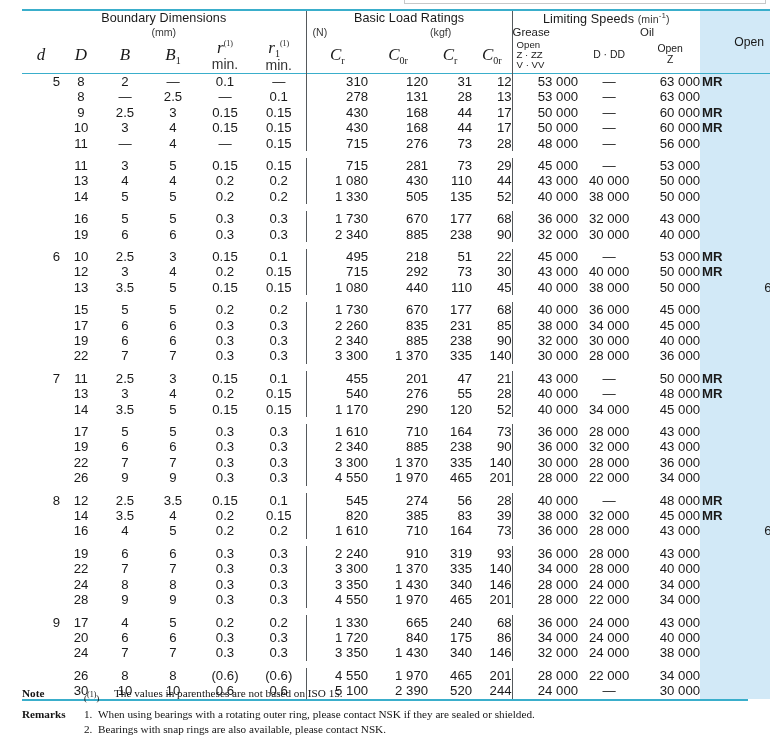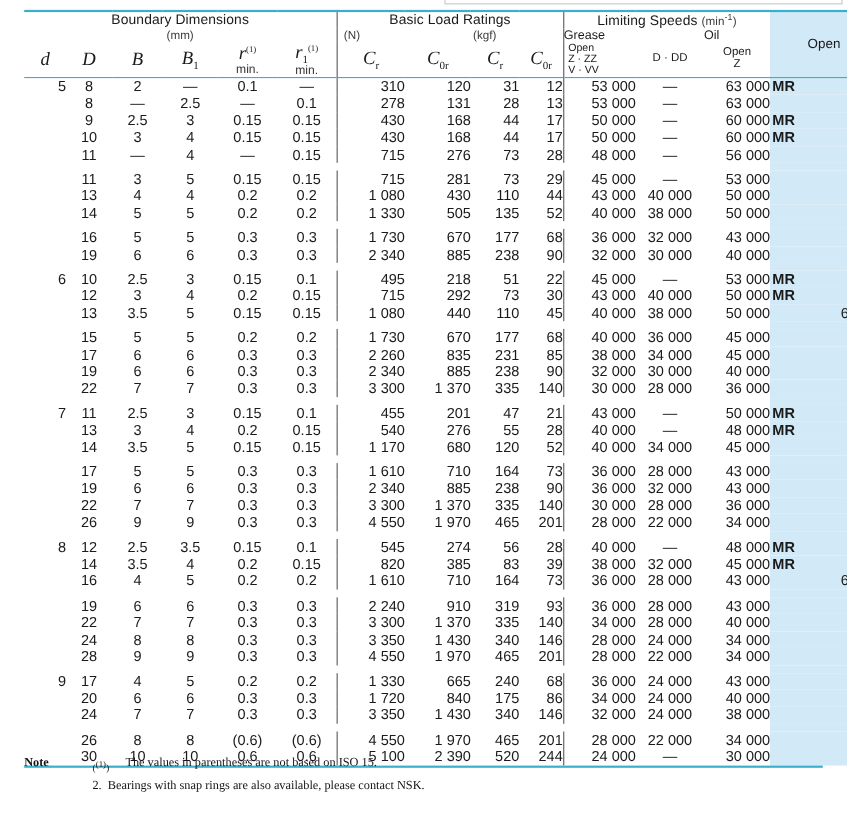"min." .hdr-min { font-size: 11px -> 14px }
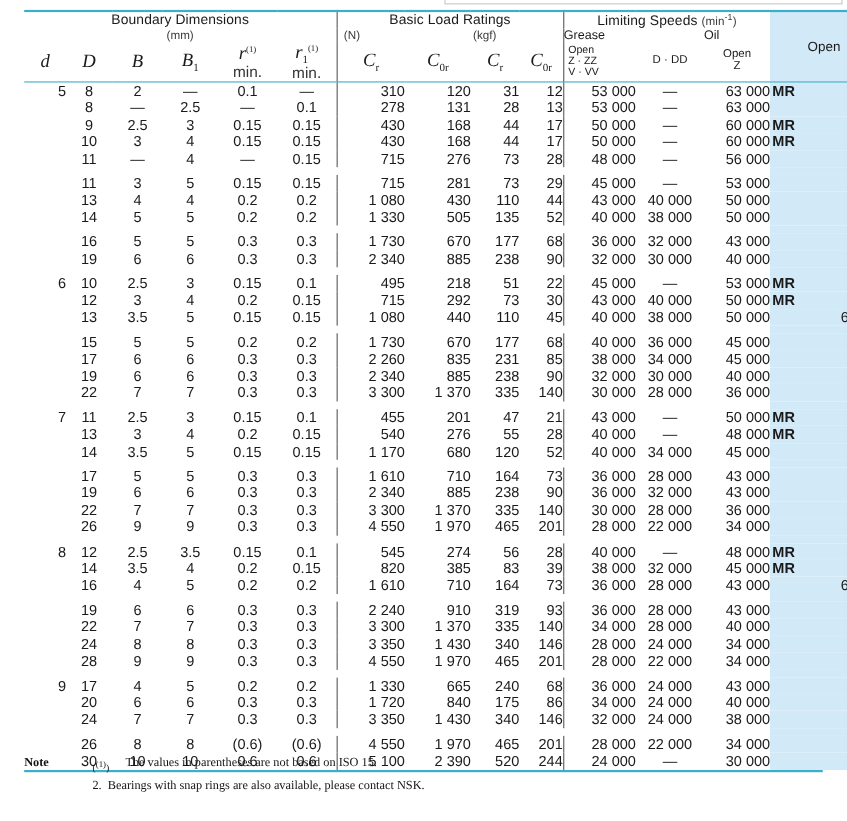"680" td.num { text: 680 -> 290 }
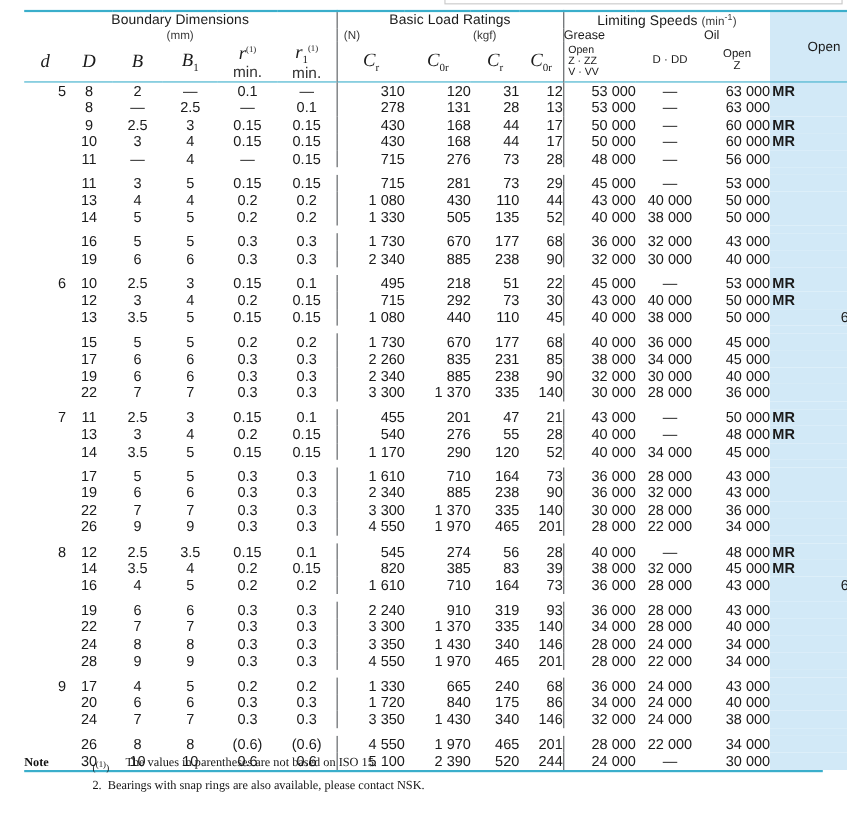"Remarks" div.line { html: none -> <div> <div>Remarks</div> <div>1.</div> <div>When using bearings with a rotating outer ring, please contact NSK if they are sealed or shielded.</div> </div> }
